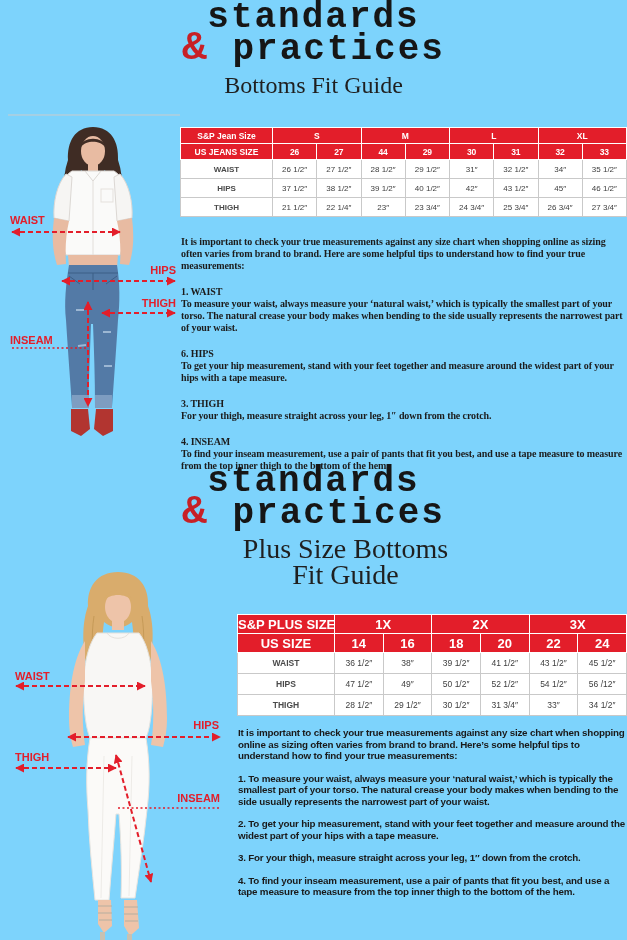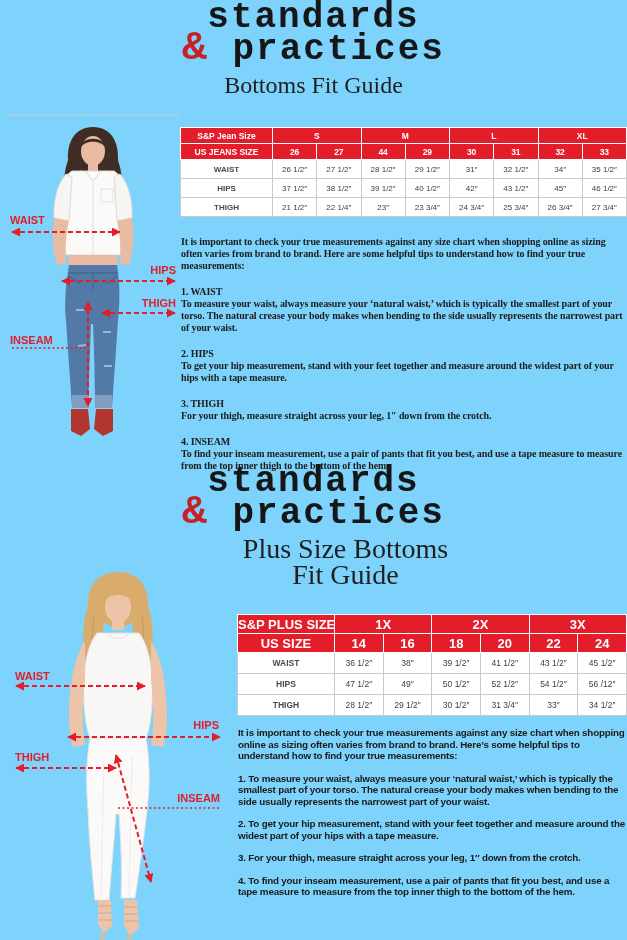"2. HIPS" span.tip-h { text: 2 -> 6 }
